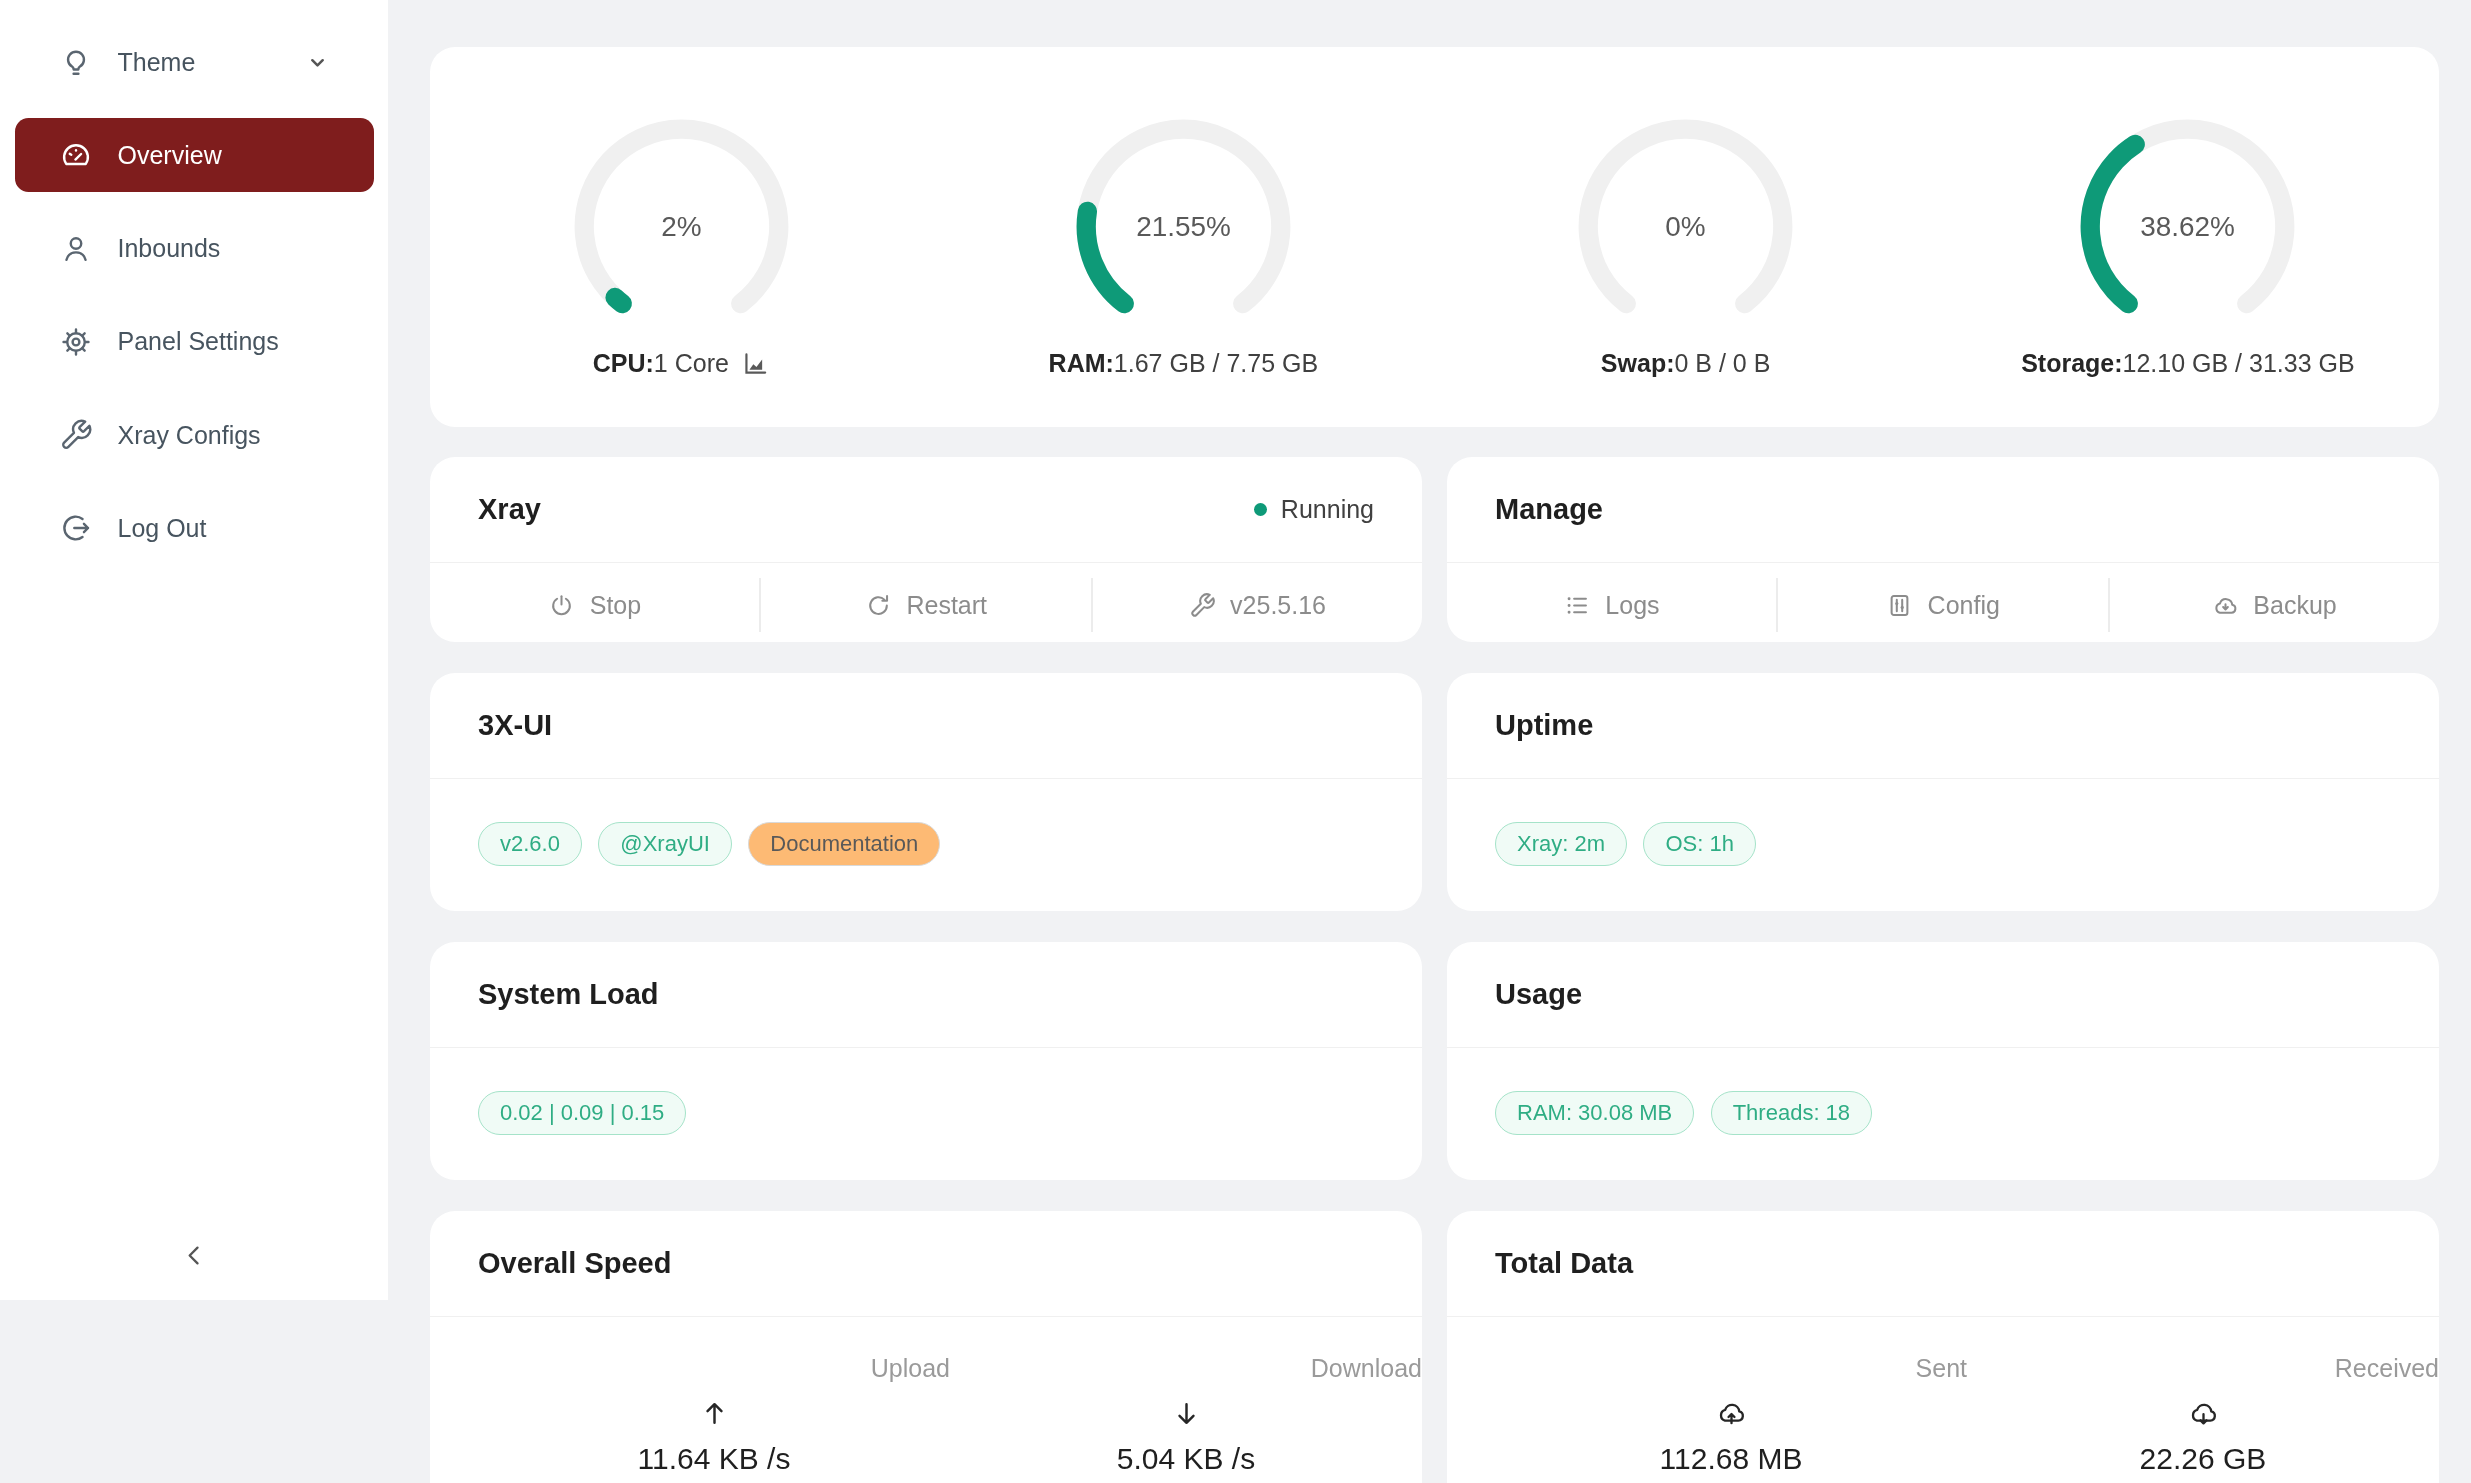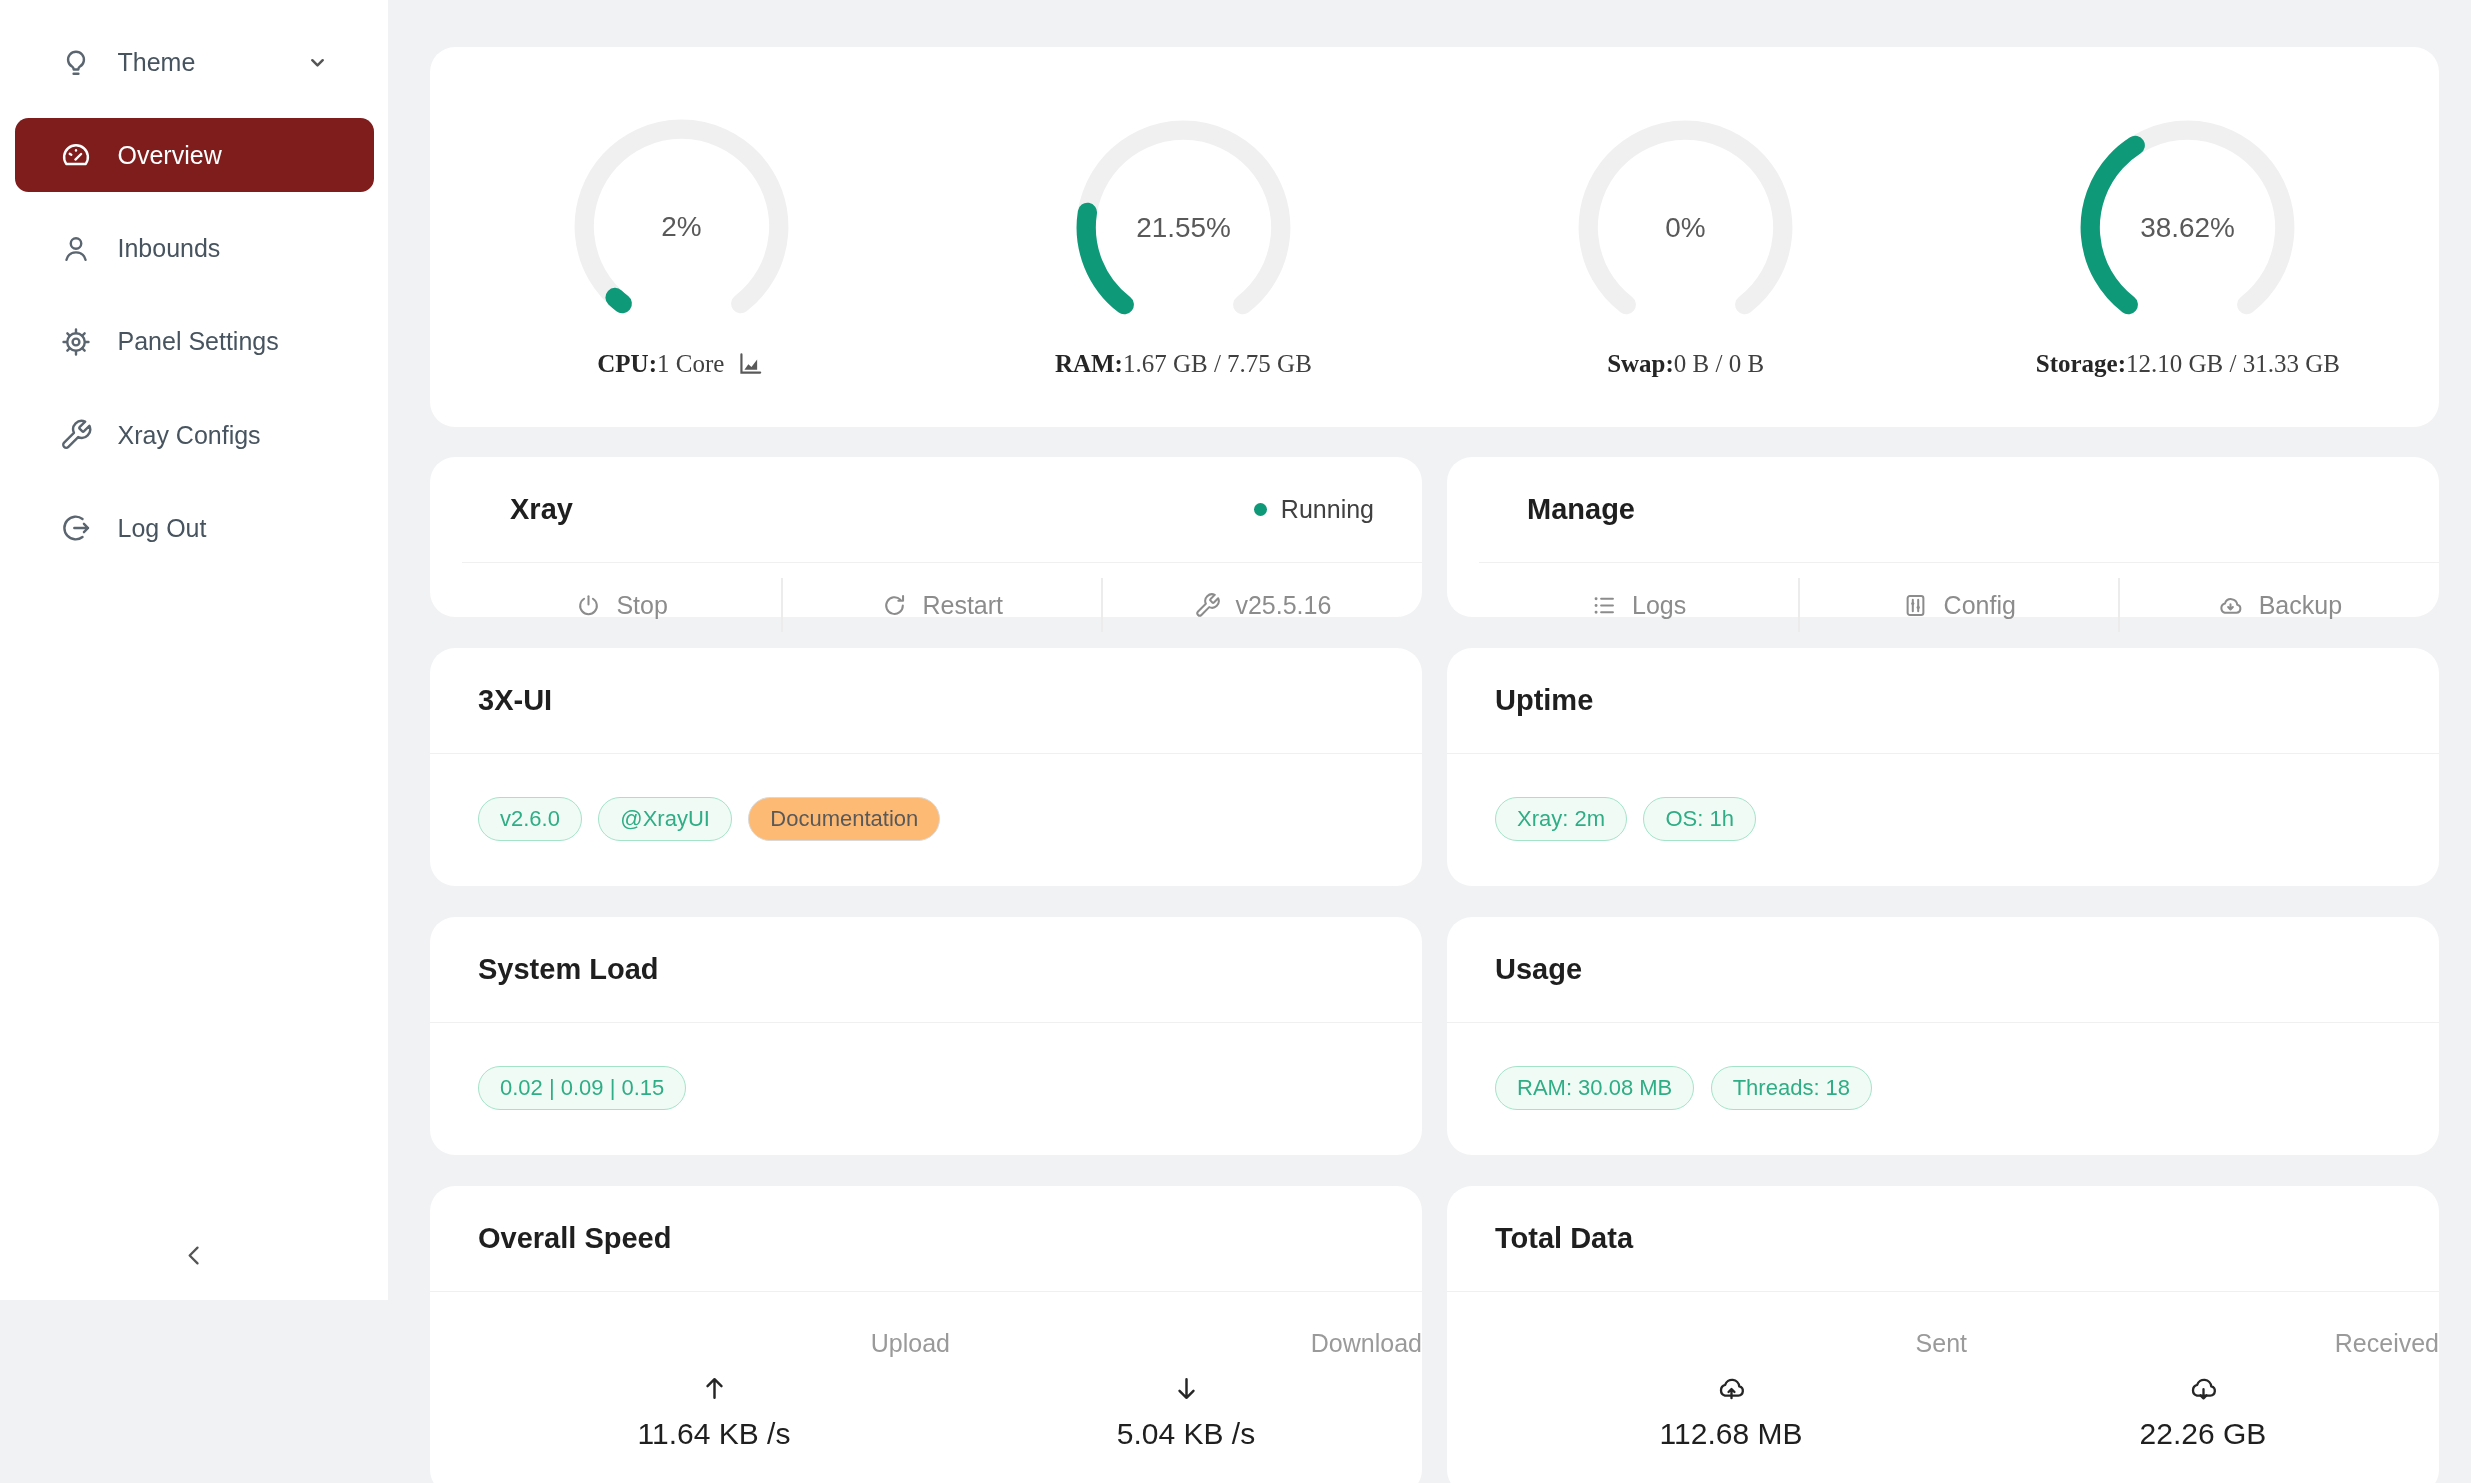"CPU:" .gauge-label { font-family: Liberation Serif, serif -> none }
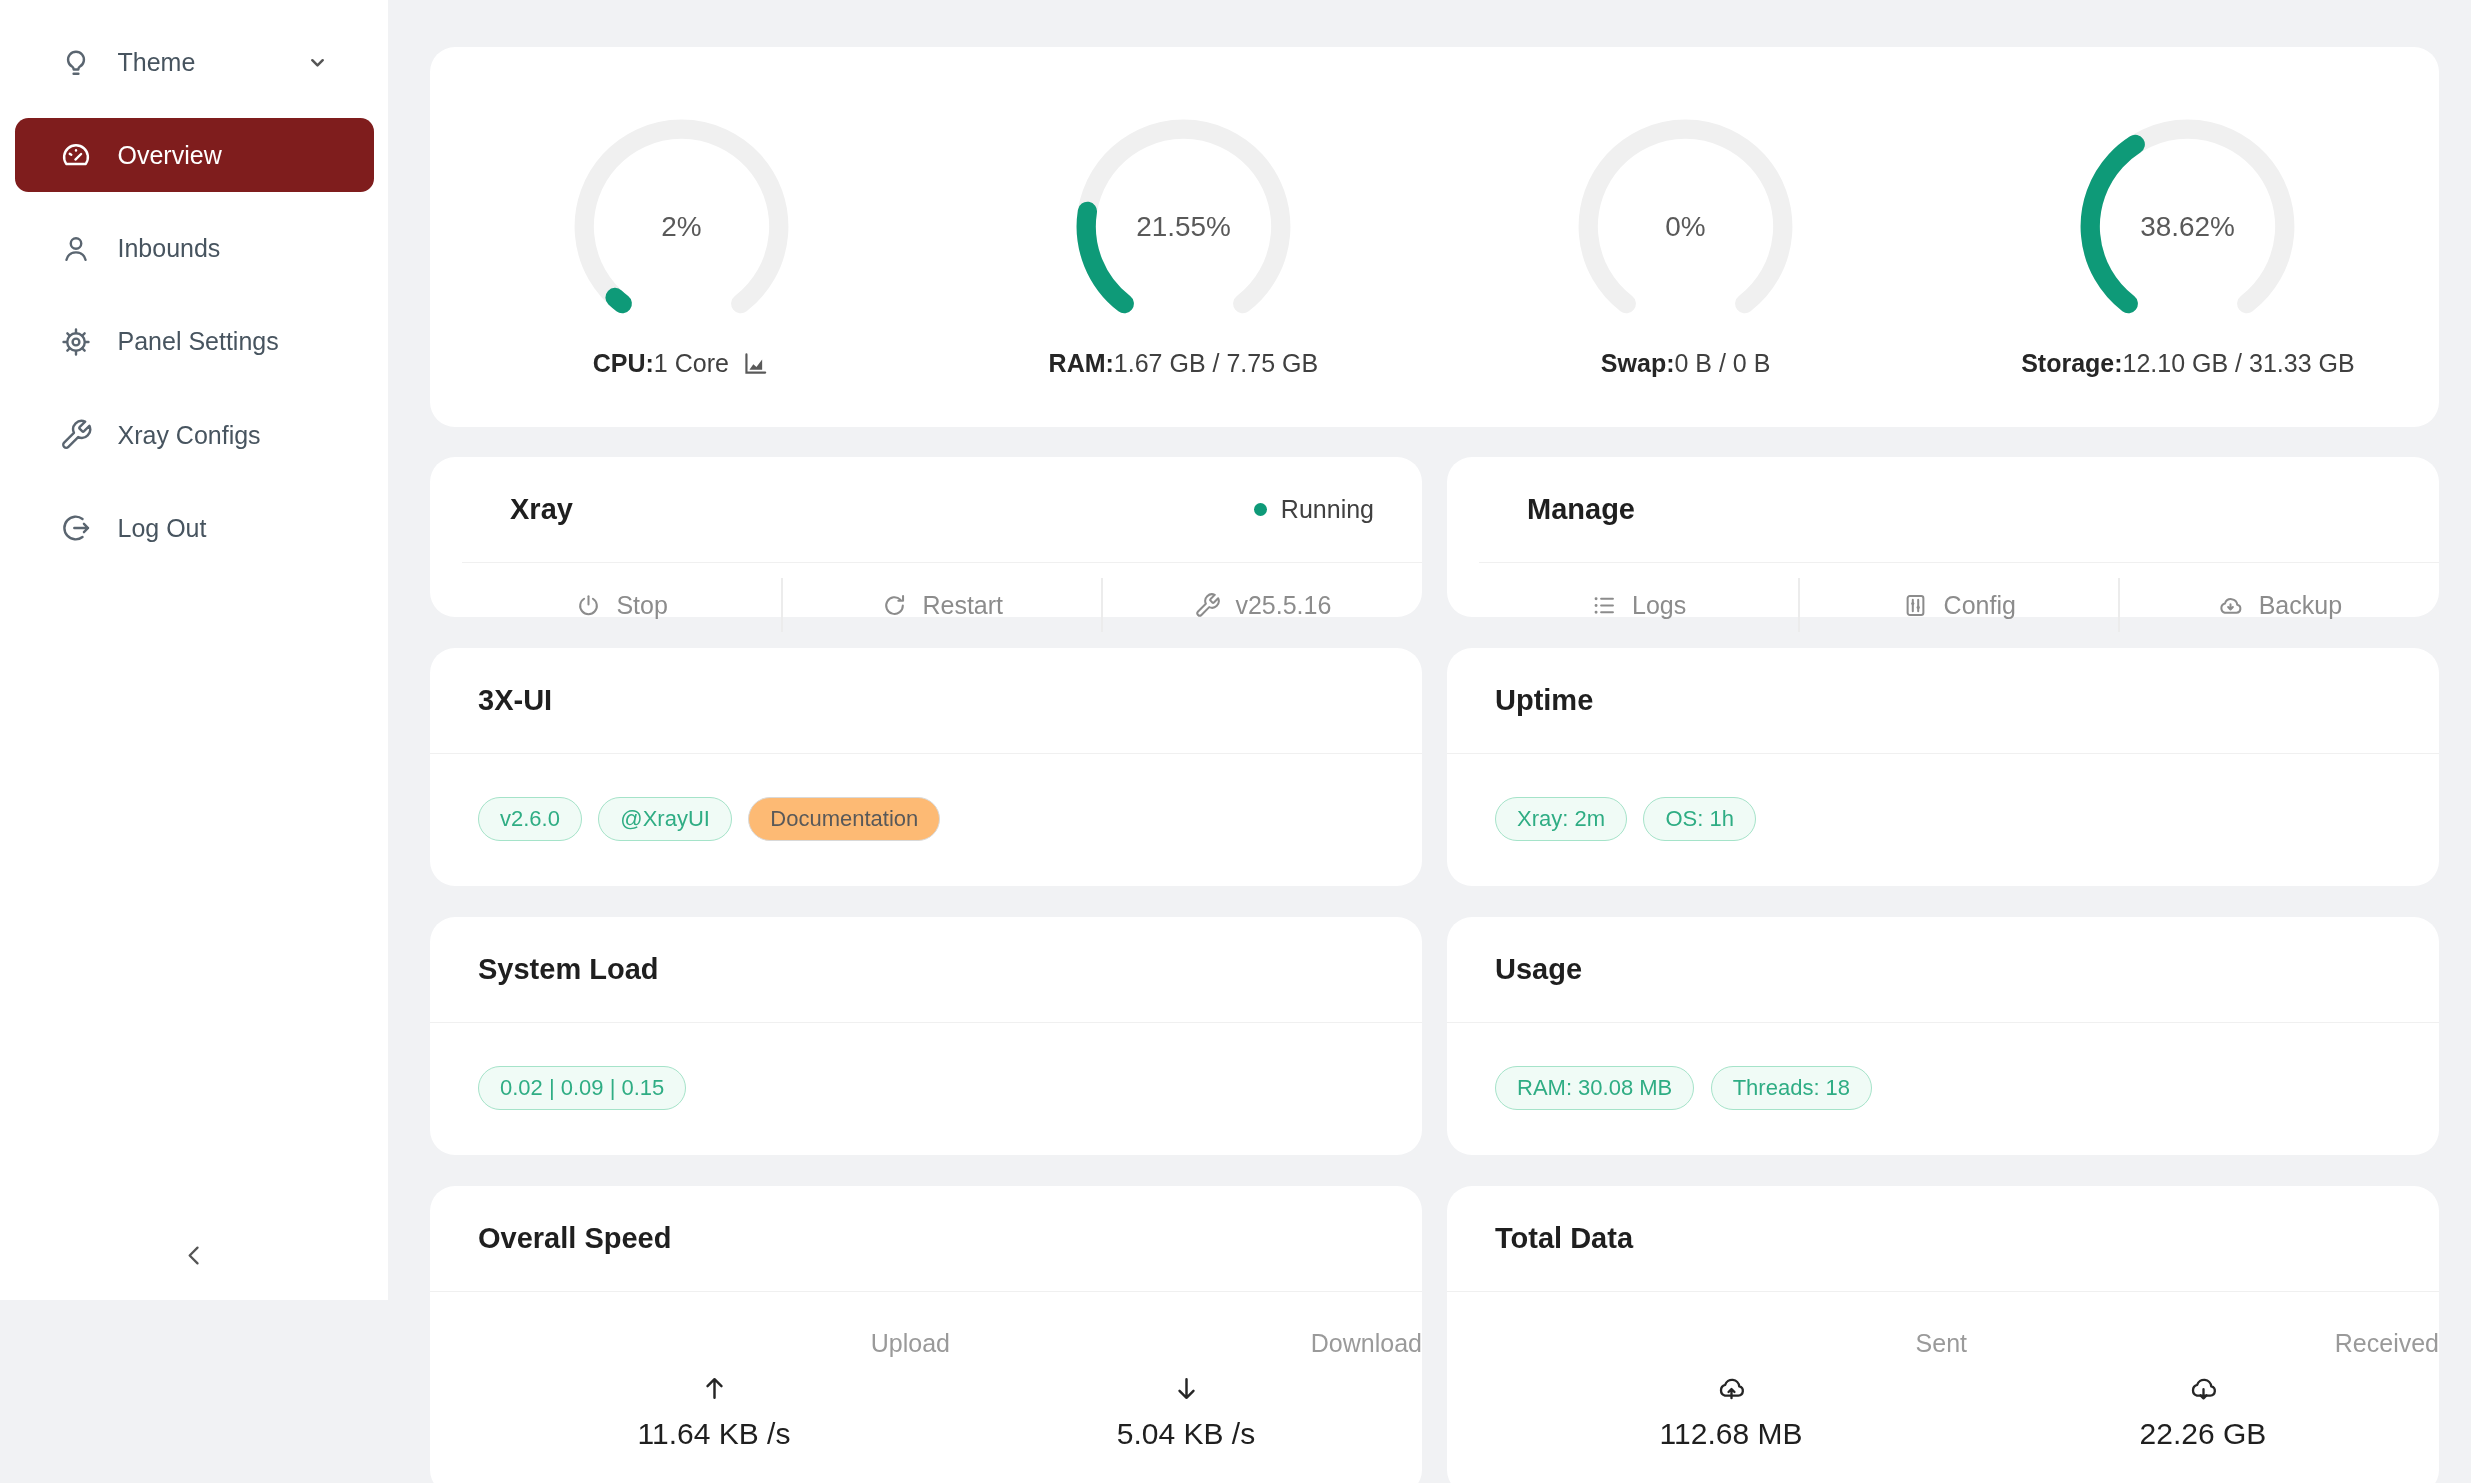"Xray" .actions-card { height: 160px -> 185px; padding-left: 32px -> none }
